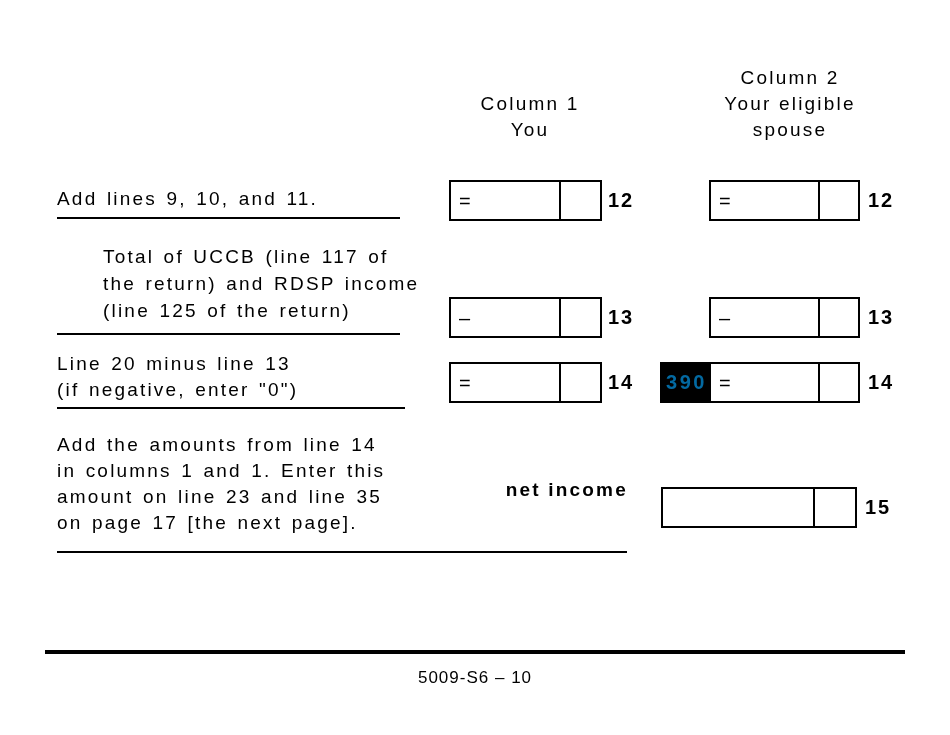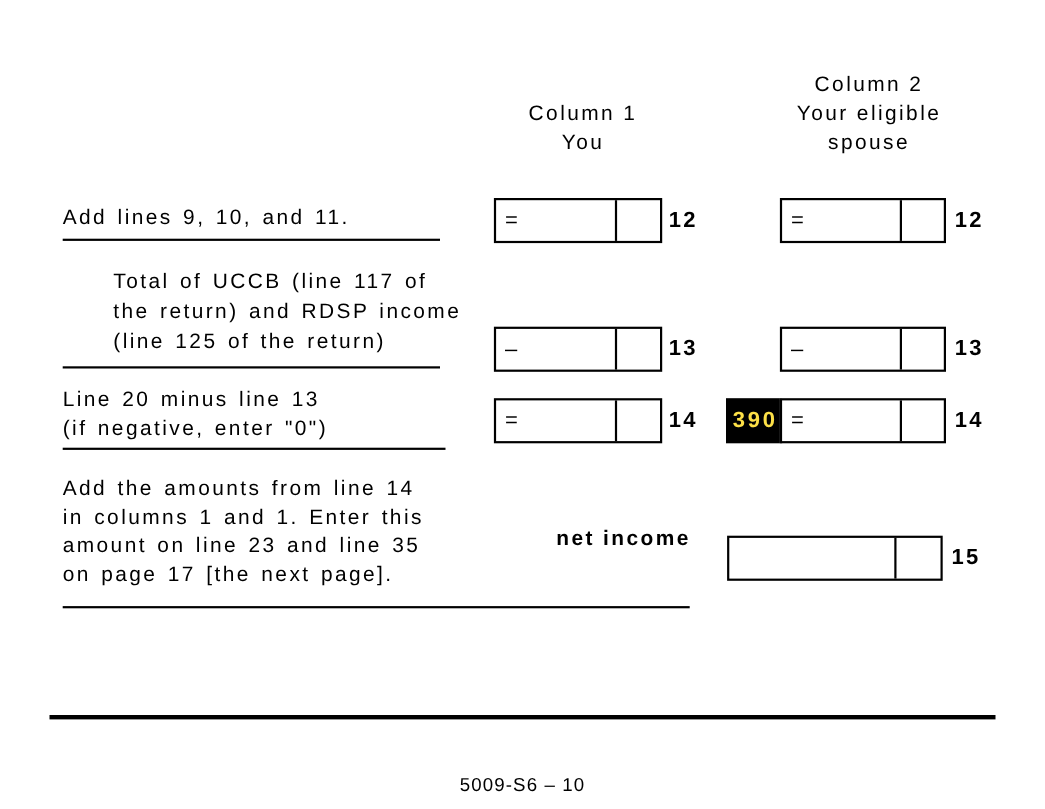"390" .badge { color: #fde047 -> #0369a1 }
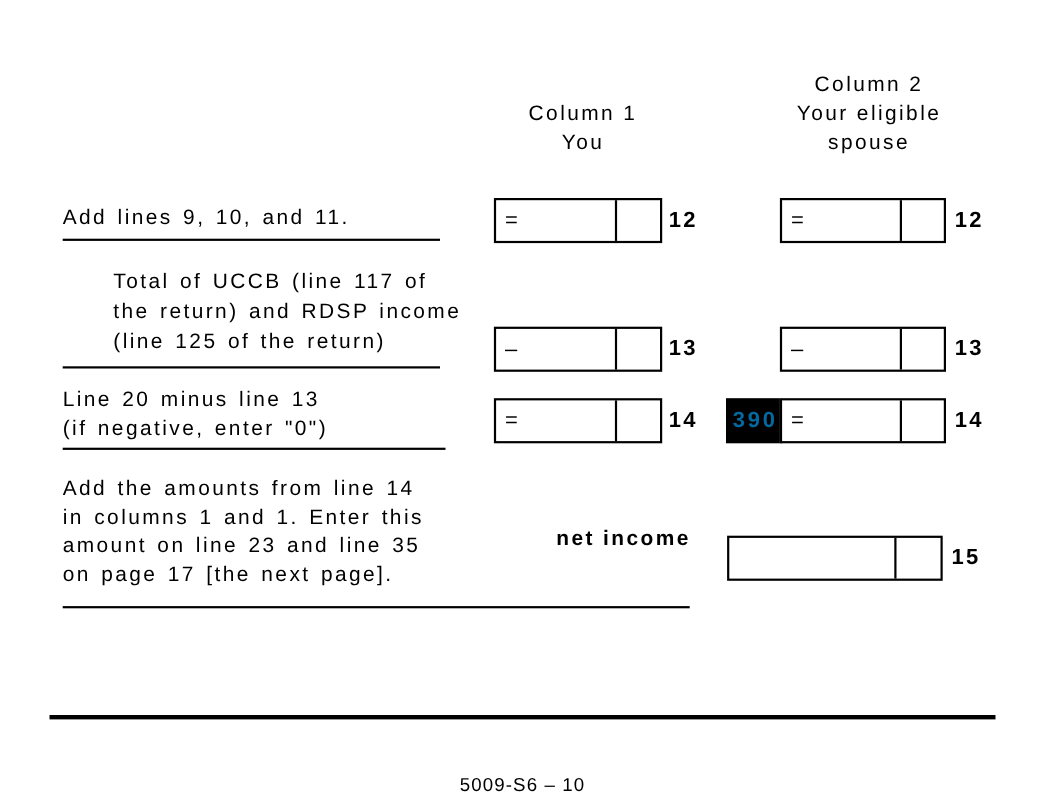"5009-S6 – 10" .footer-text { margin-top: 36px -> none }
